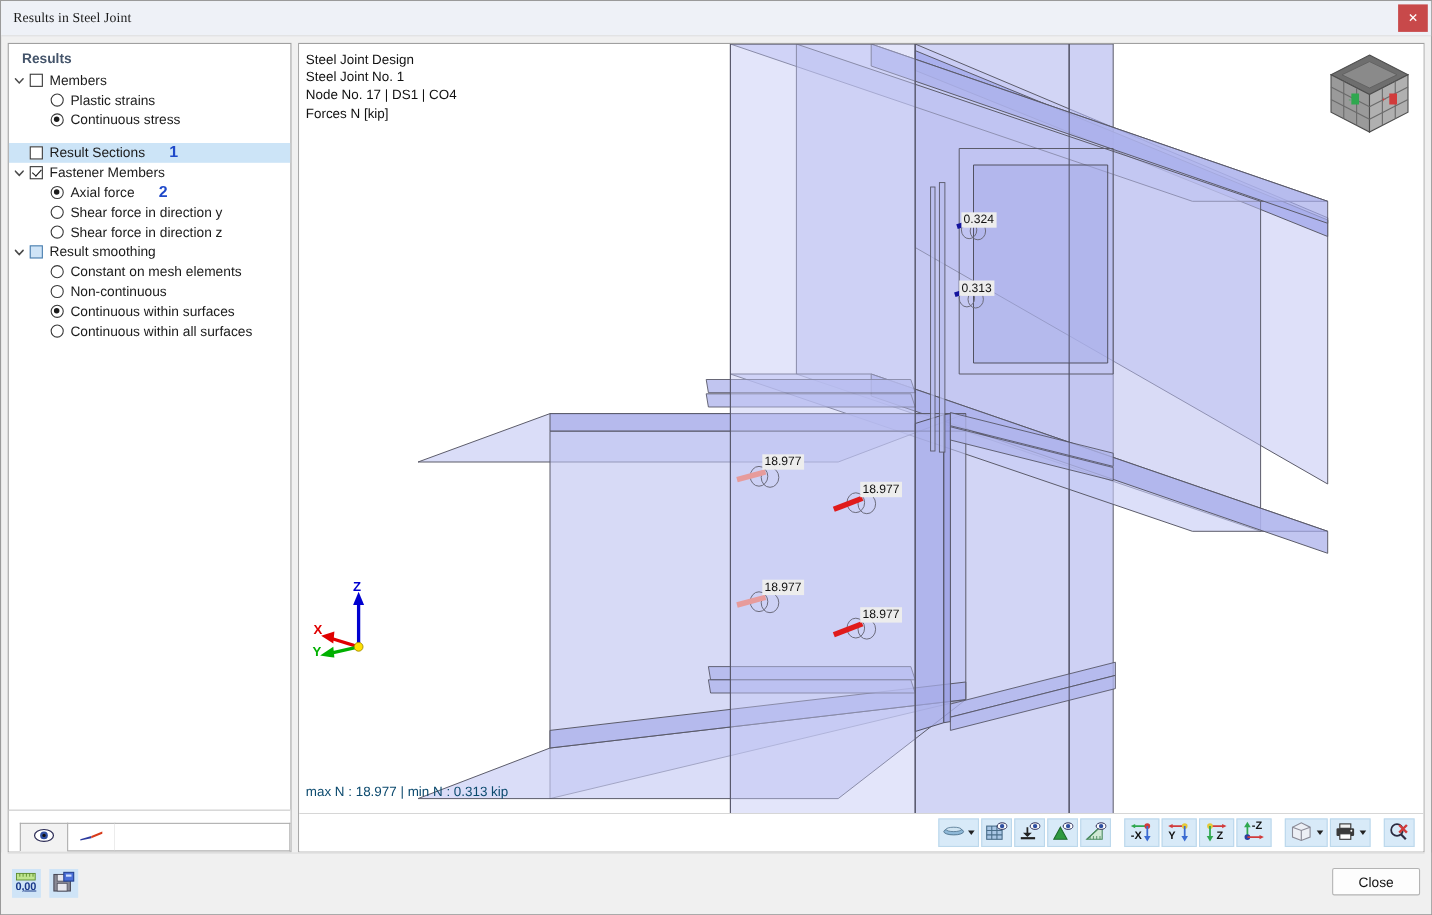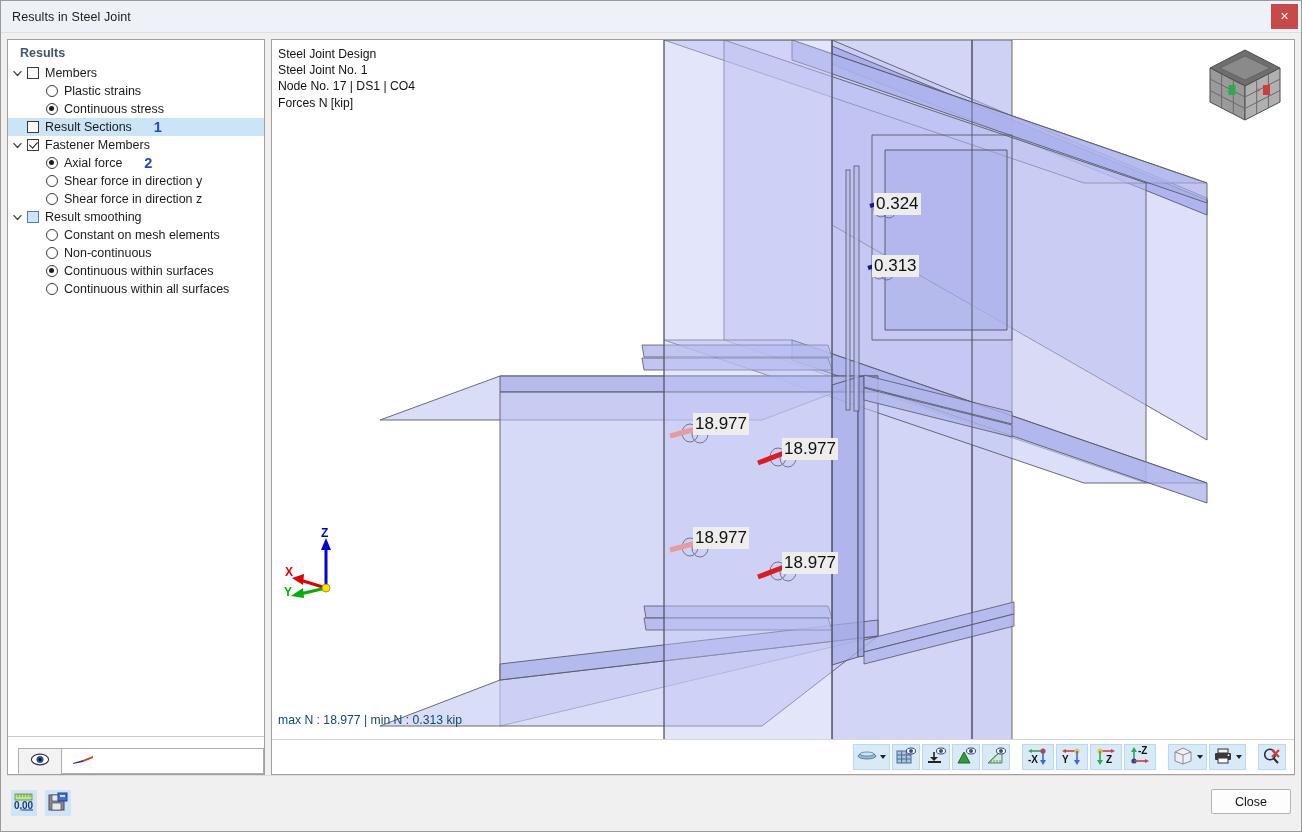"Results in Steel Joint" .titlebar .title { font-family: none -> Liberation Serif, serif }
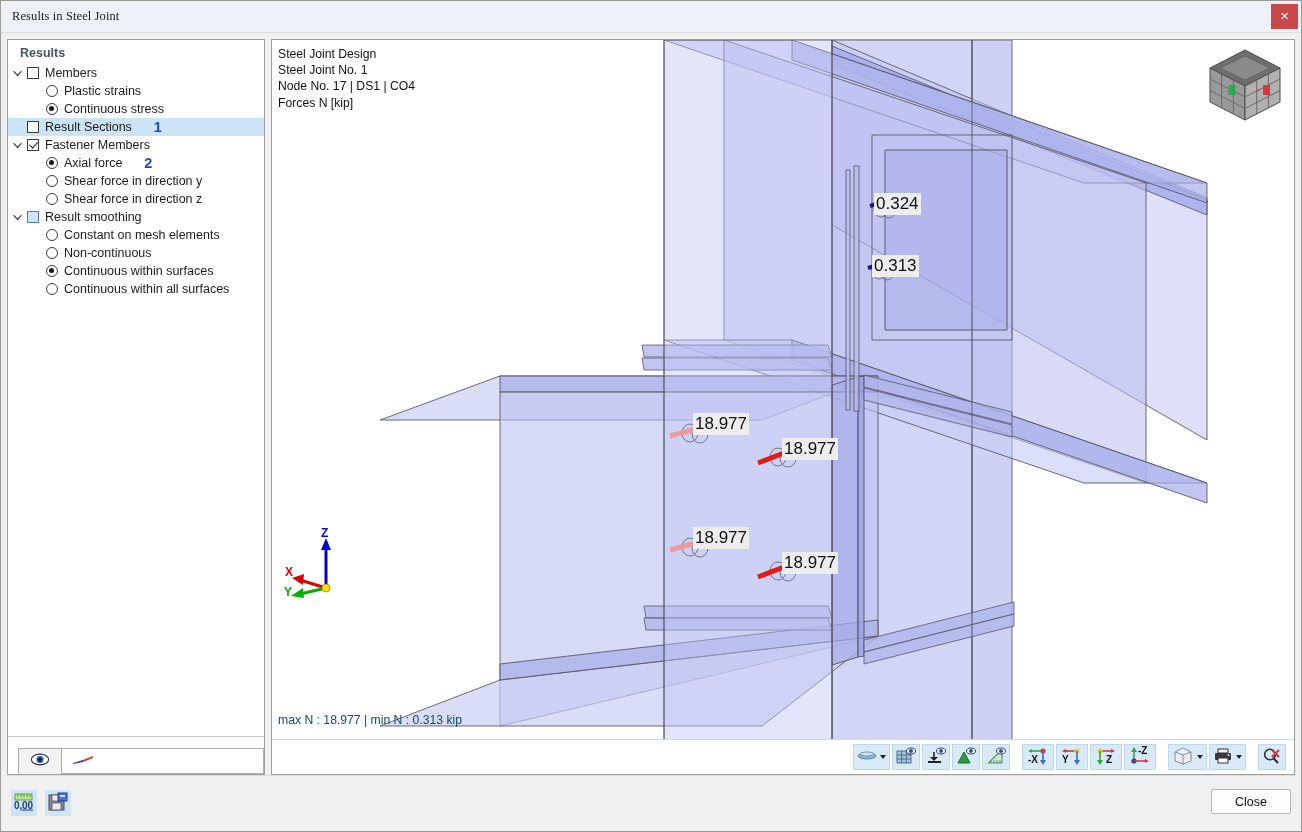"Result Sections" .trow.sel { margin-top: none -> 12px }
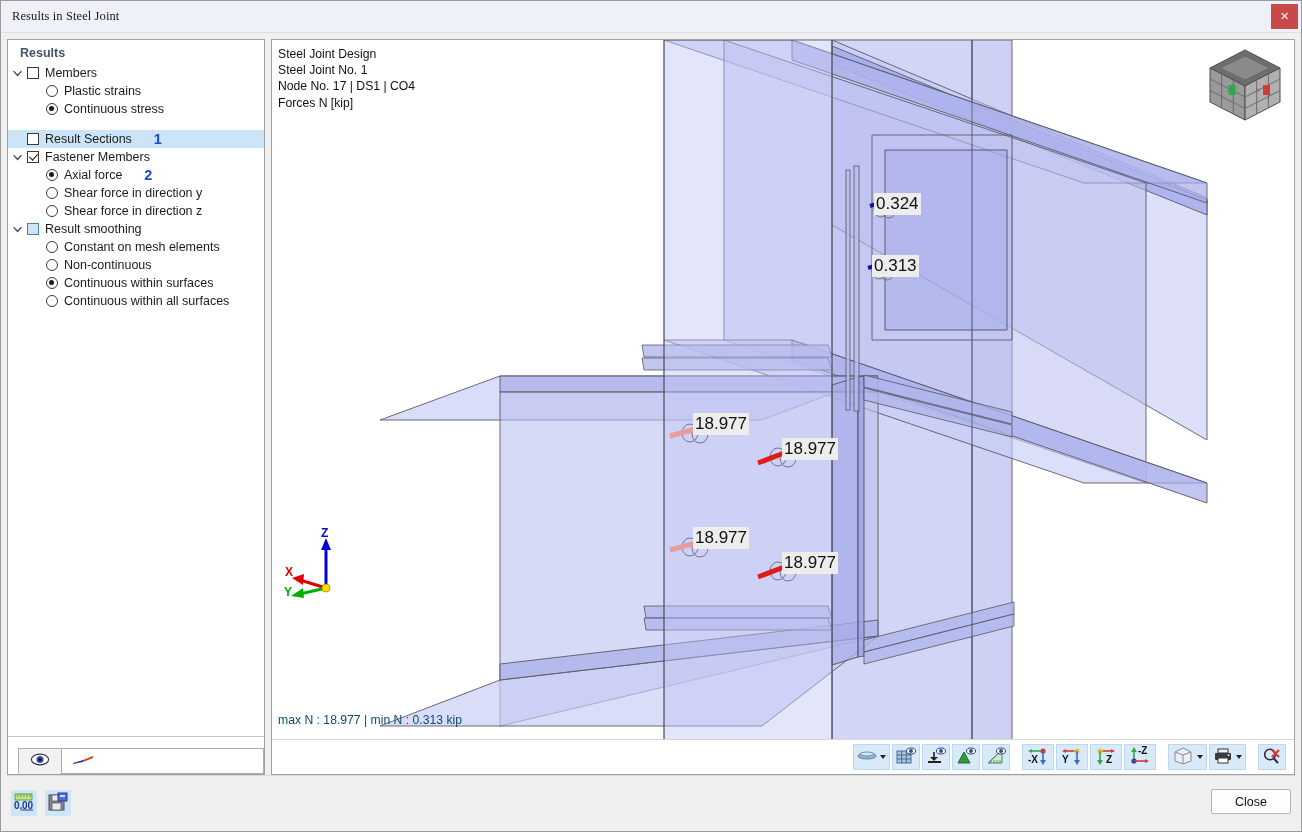"0.324" .vlabel { font-size: 17px -> 11px }
